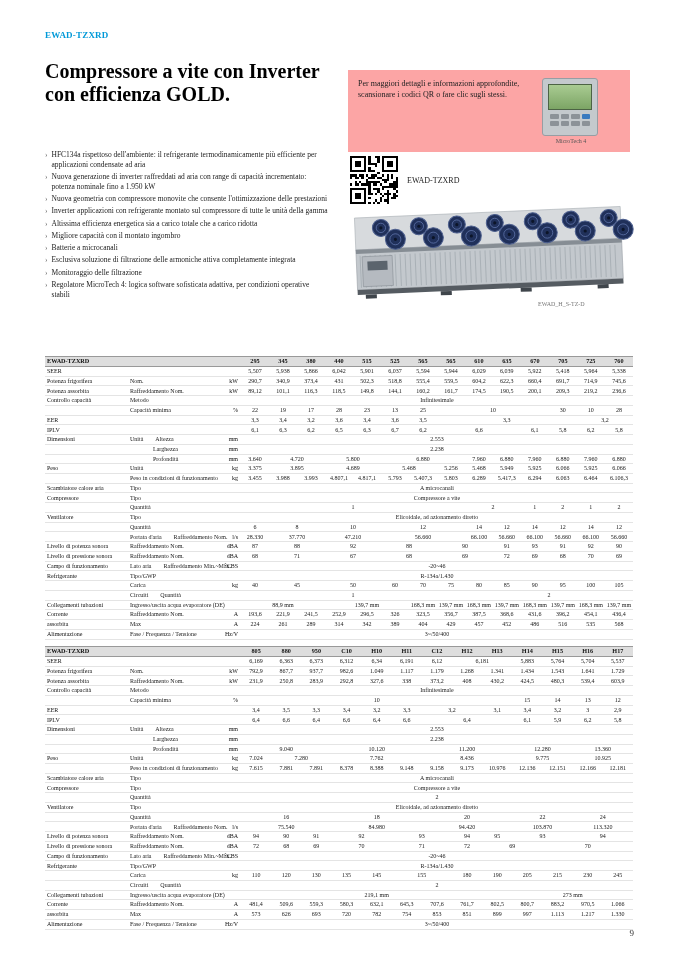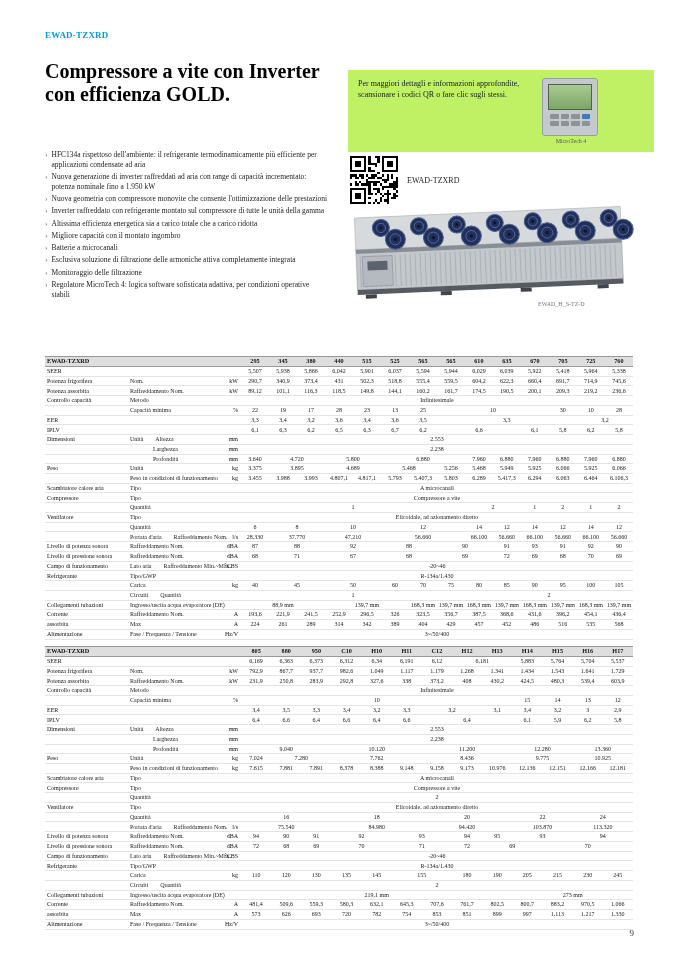"Per maggiori dettagli e informazioni" .qr-panel { background: #bef264 -> #fca5a5; width: 306px -> 282px }
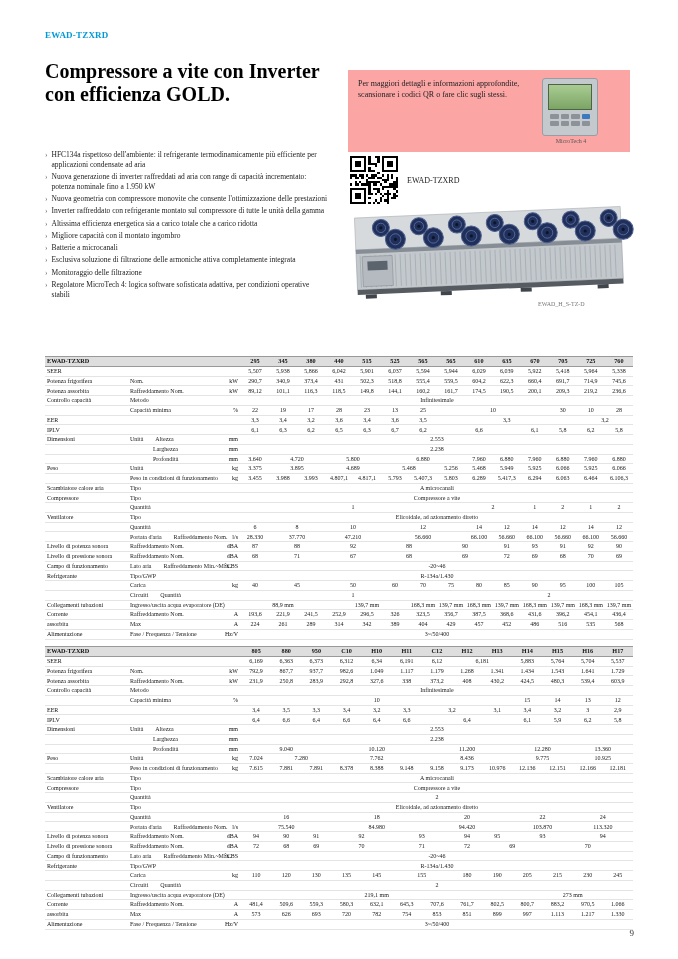"Inverter raffreddato con refrigerante" span { text: raffreddato -> applicazioni }
